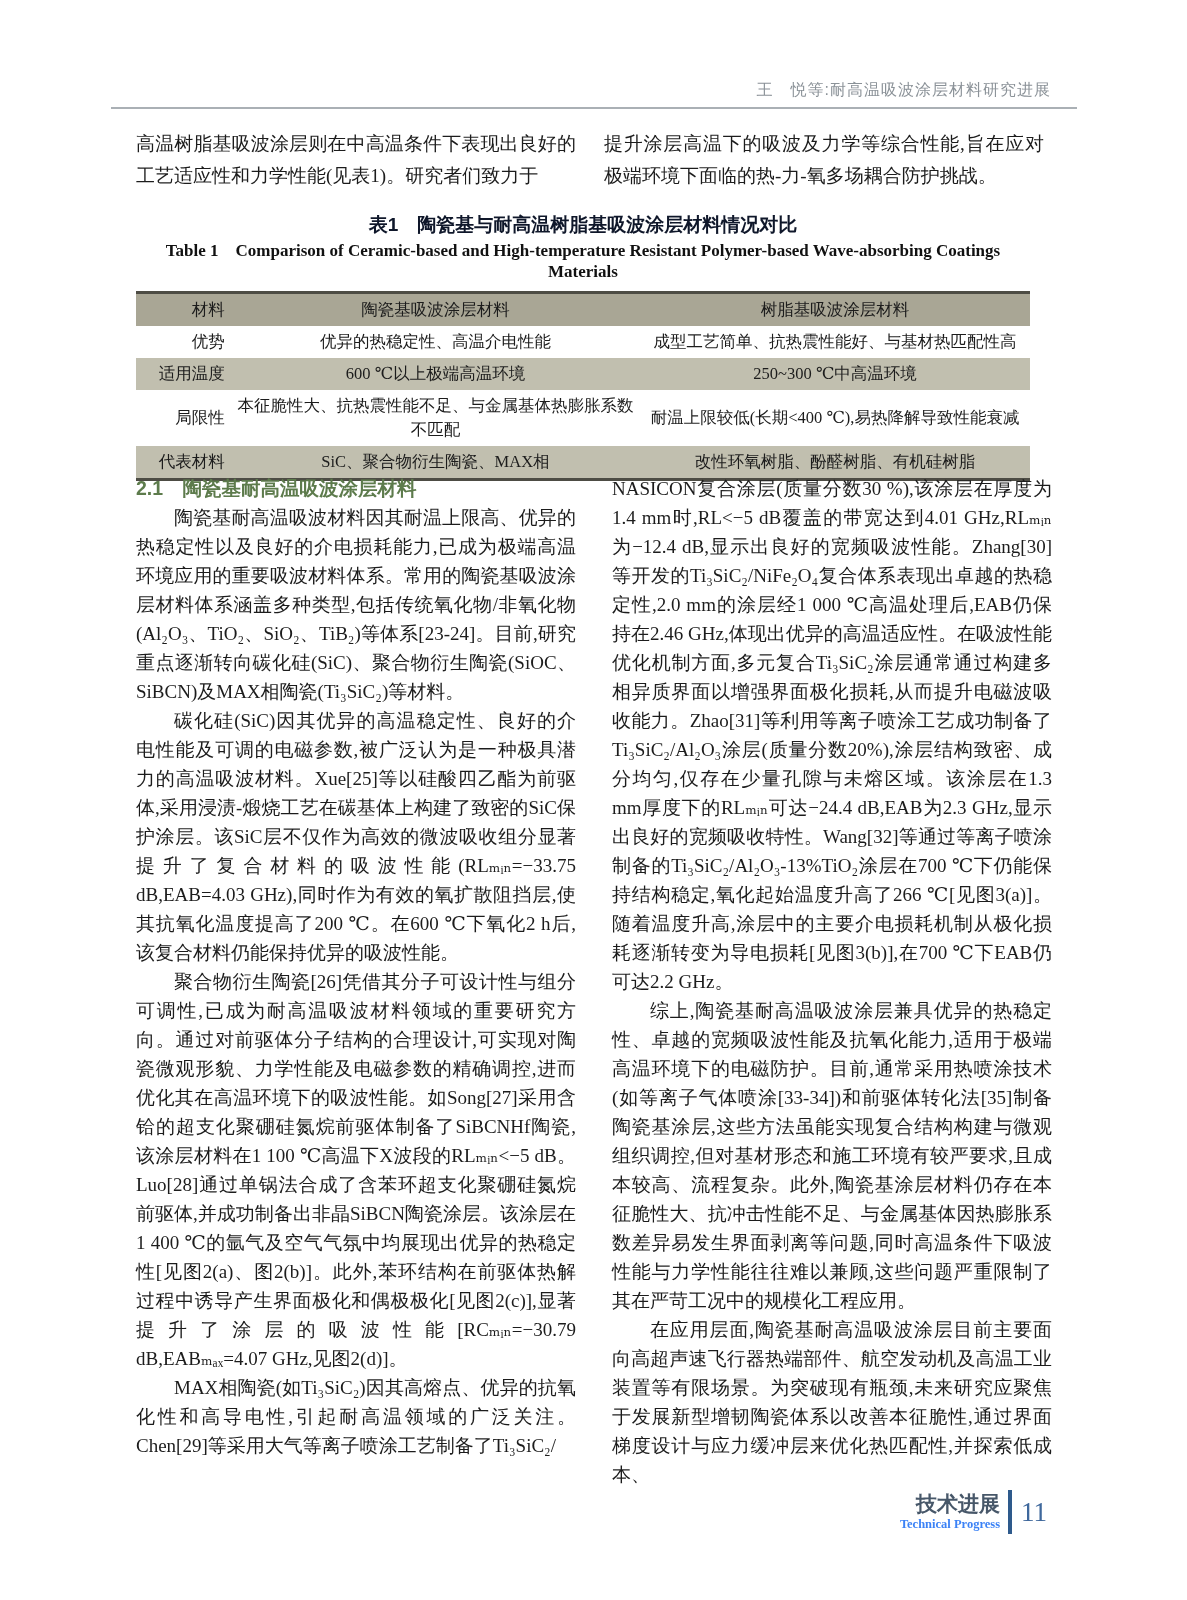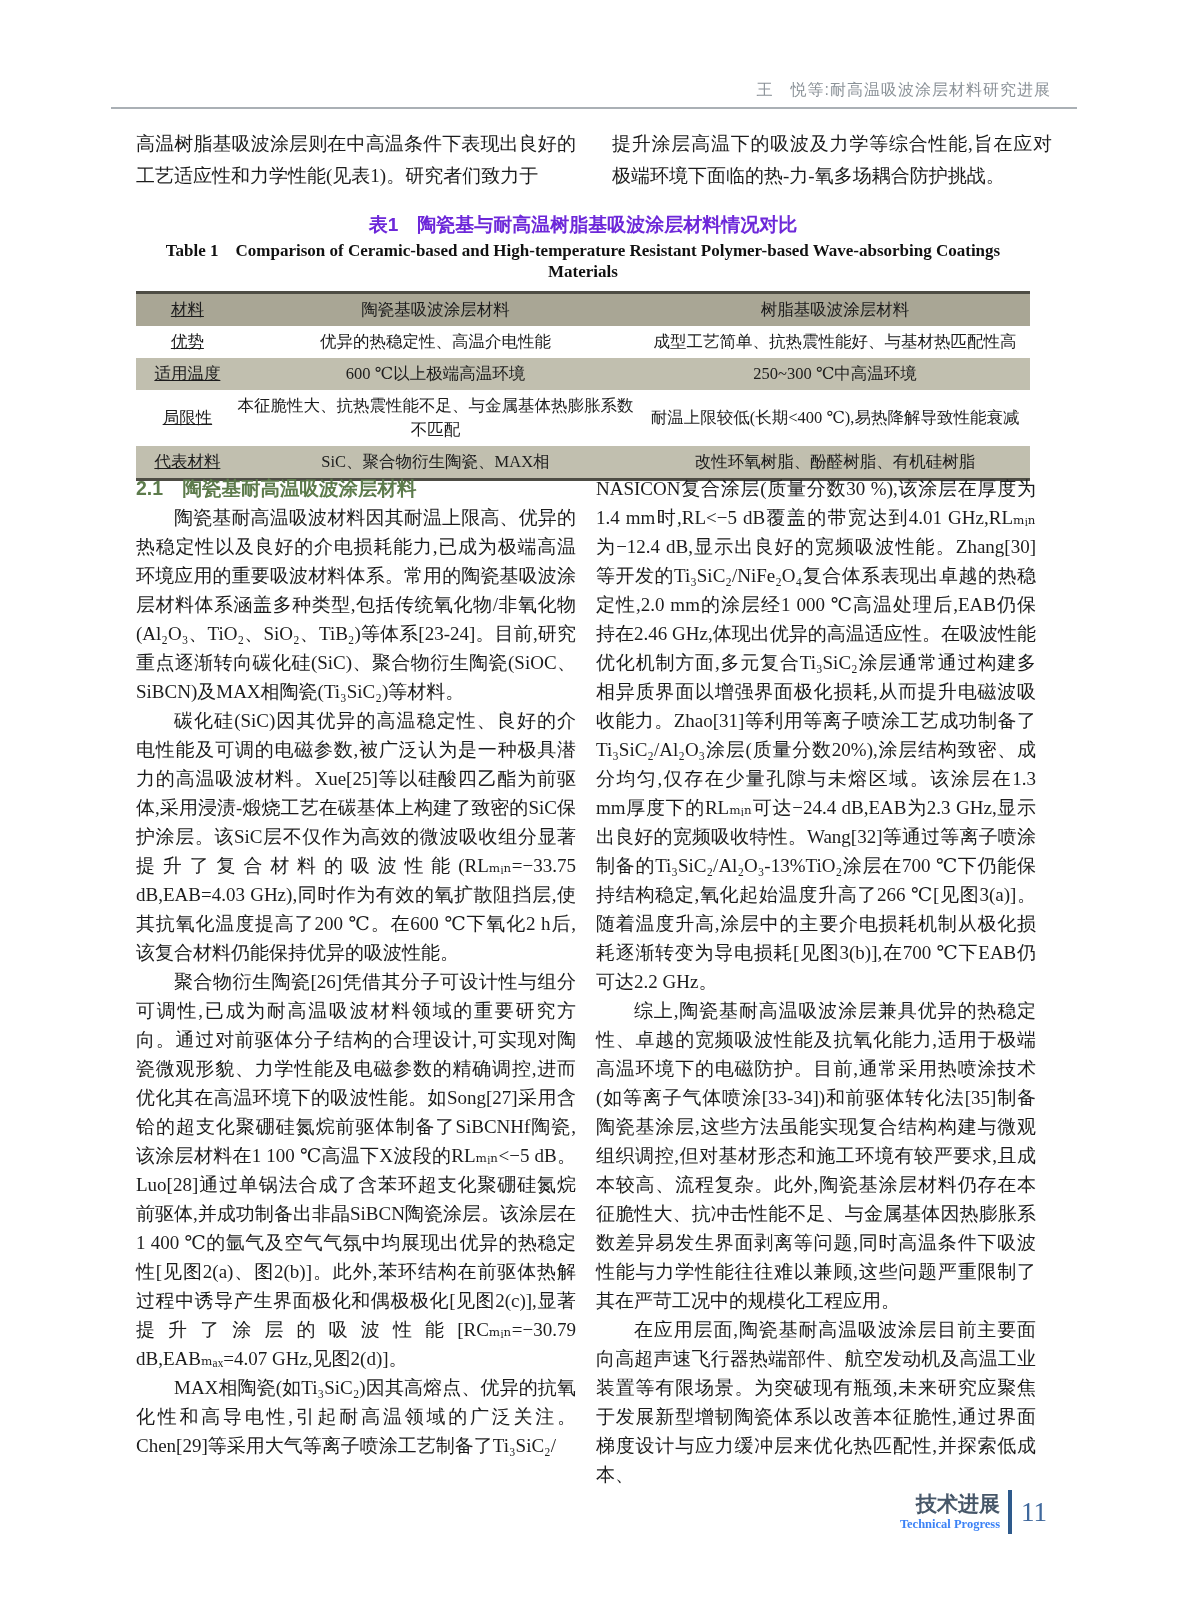"高温树脂基吸波涂层则在中高温条件下表现出良好的工艺适应性和力学性能(见表1)。研" .intro { gap: 36px -> 28px }
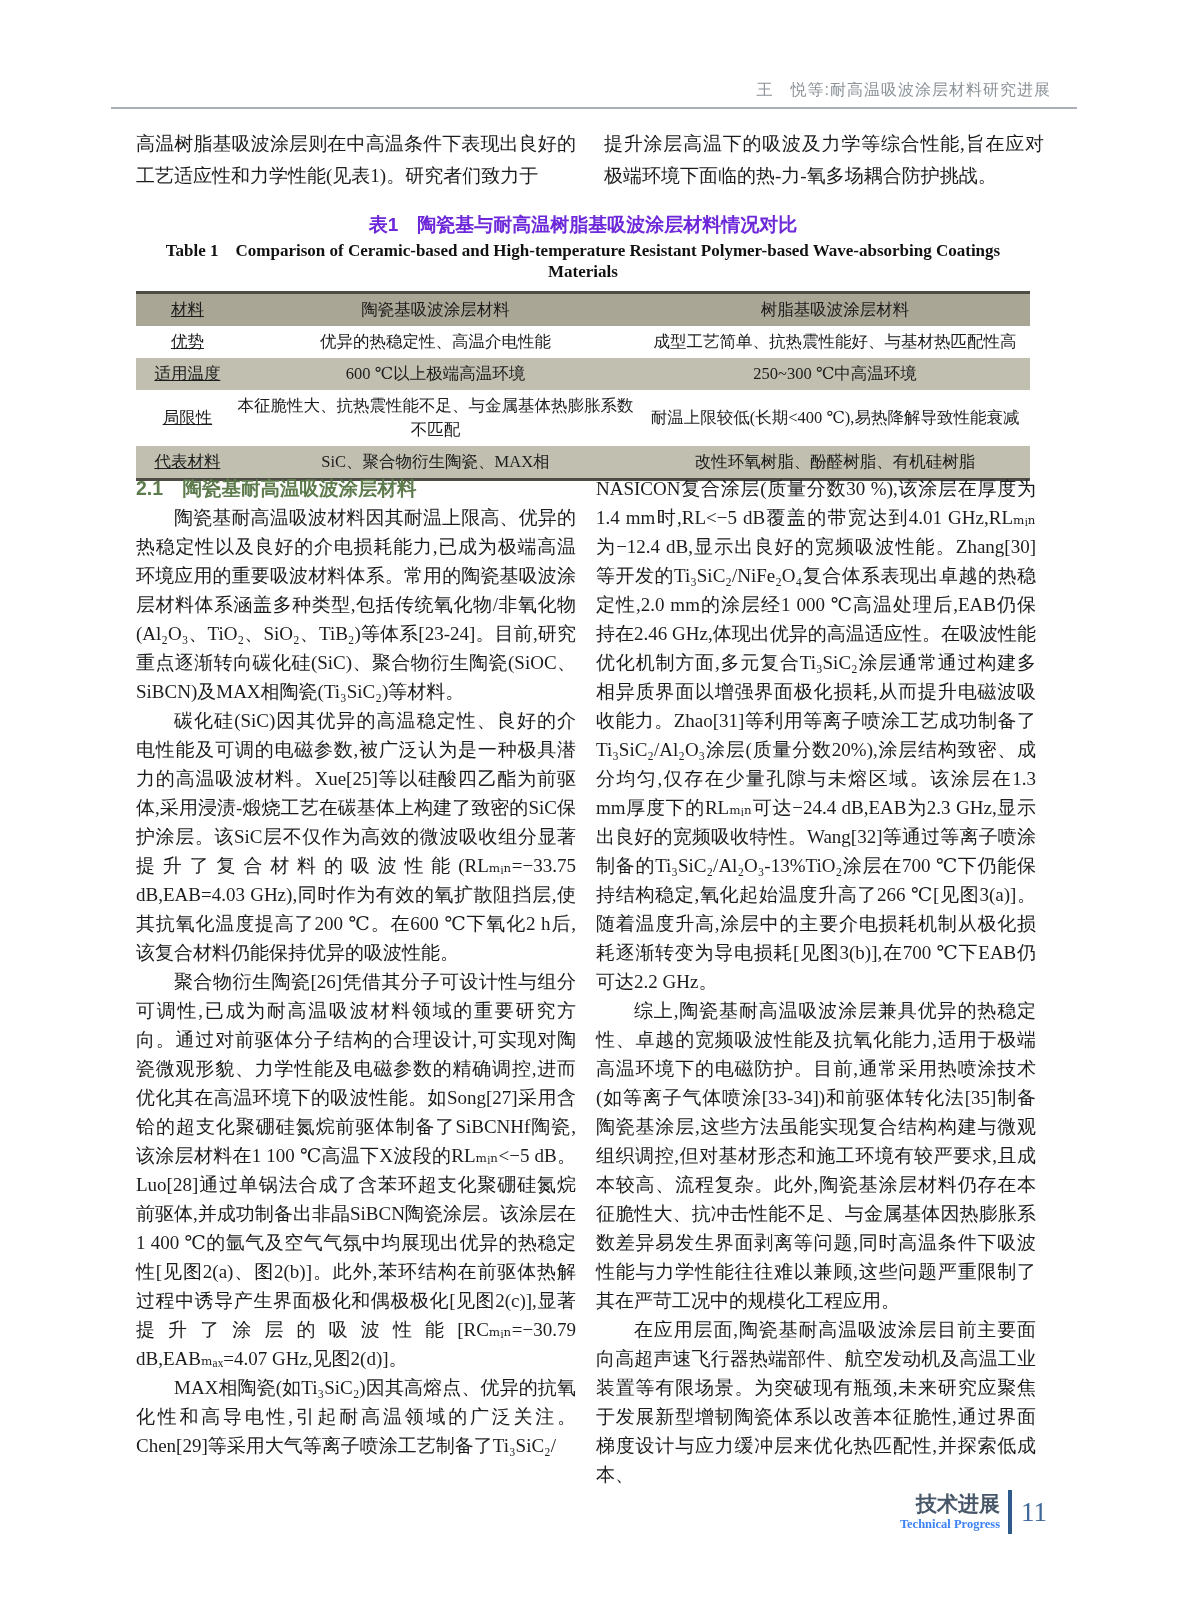"表1 陶瓷基与耐高温树脂基吸波涂层材料情况对比" .tbl-title-cn { color: #6d28d9 -> #0f172a }
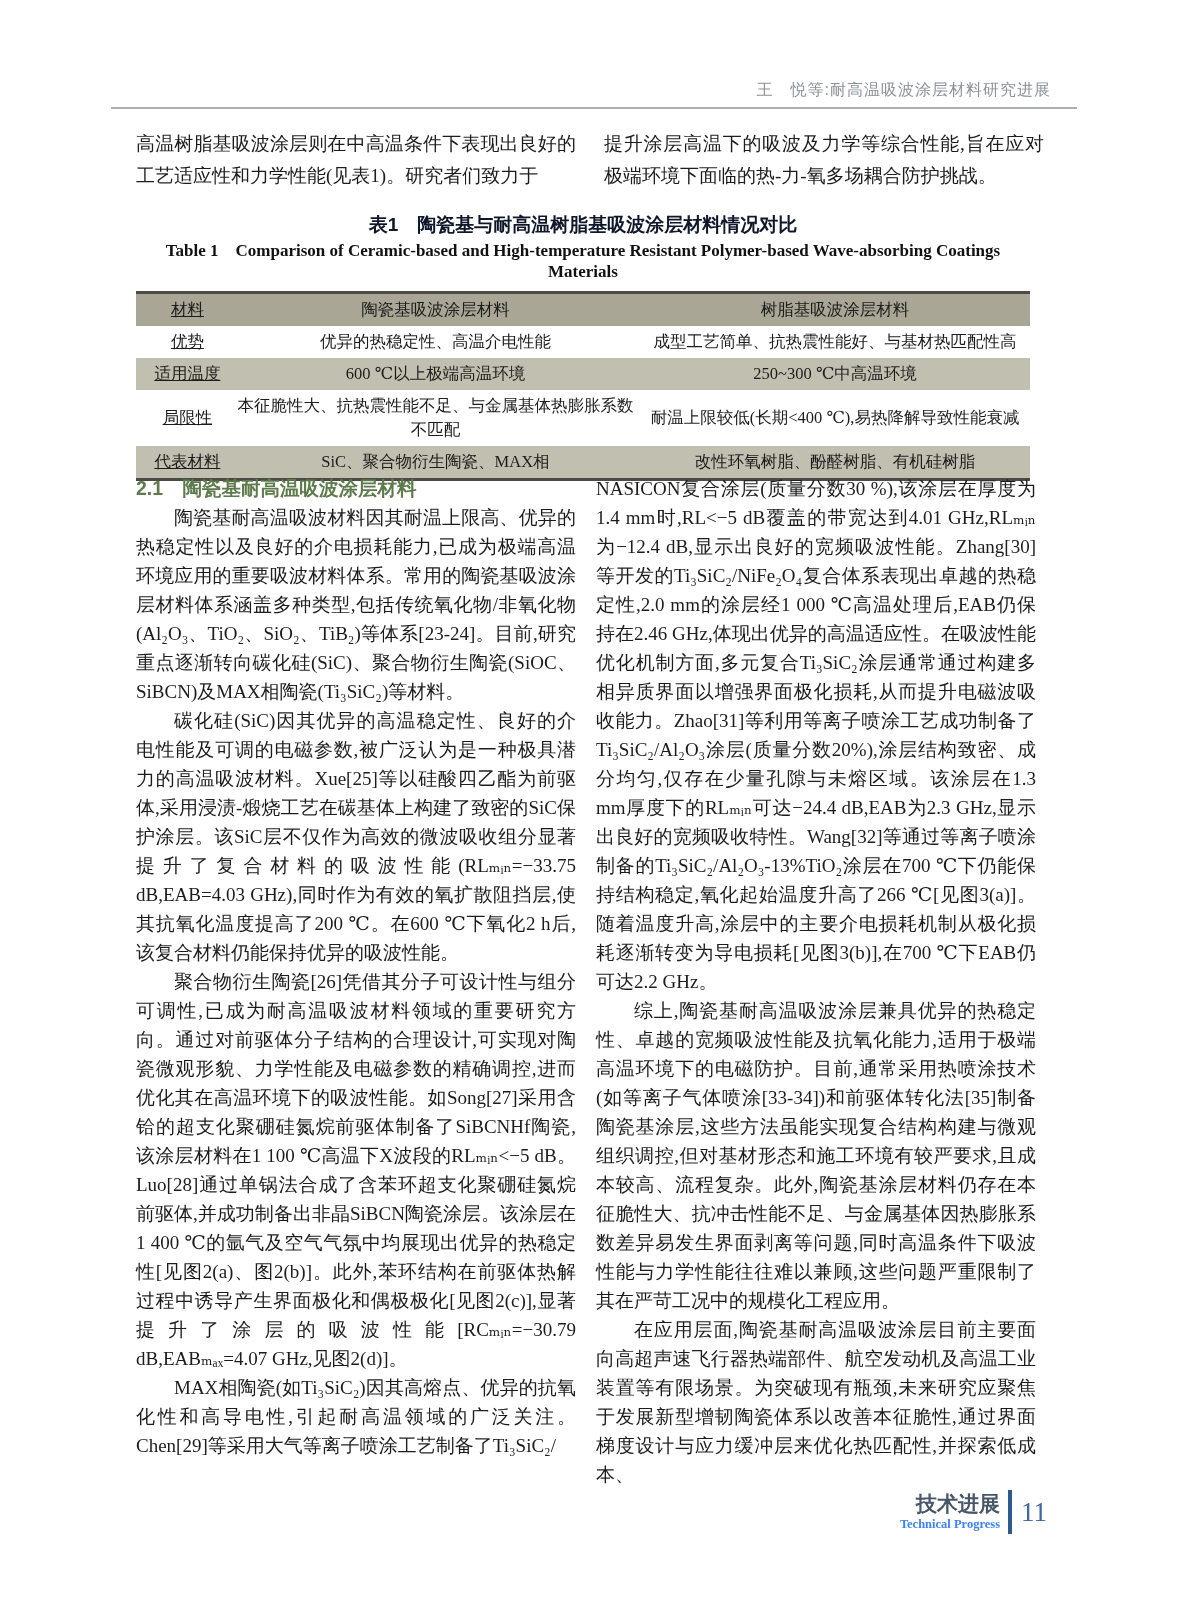"材料" .tbl .lbl { text-align: center -> right; text-decoration: underline -> none }
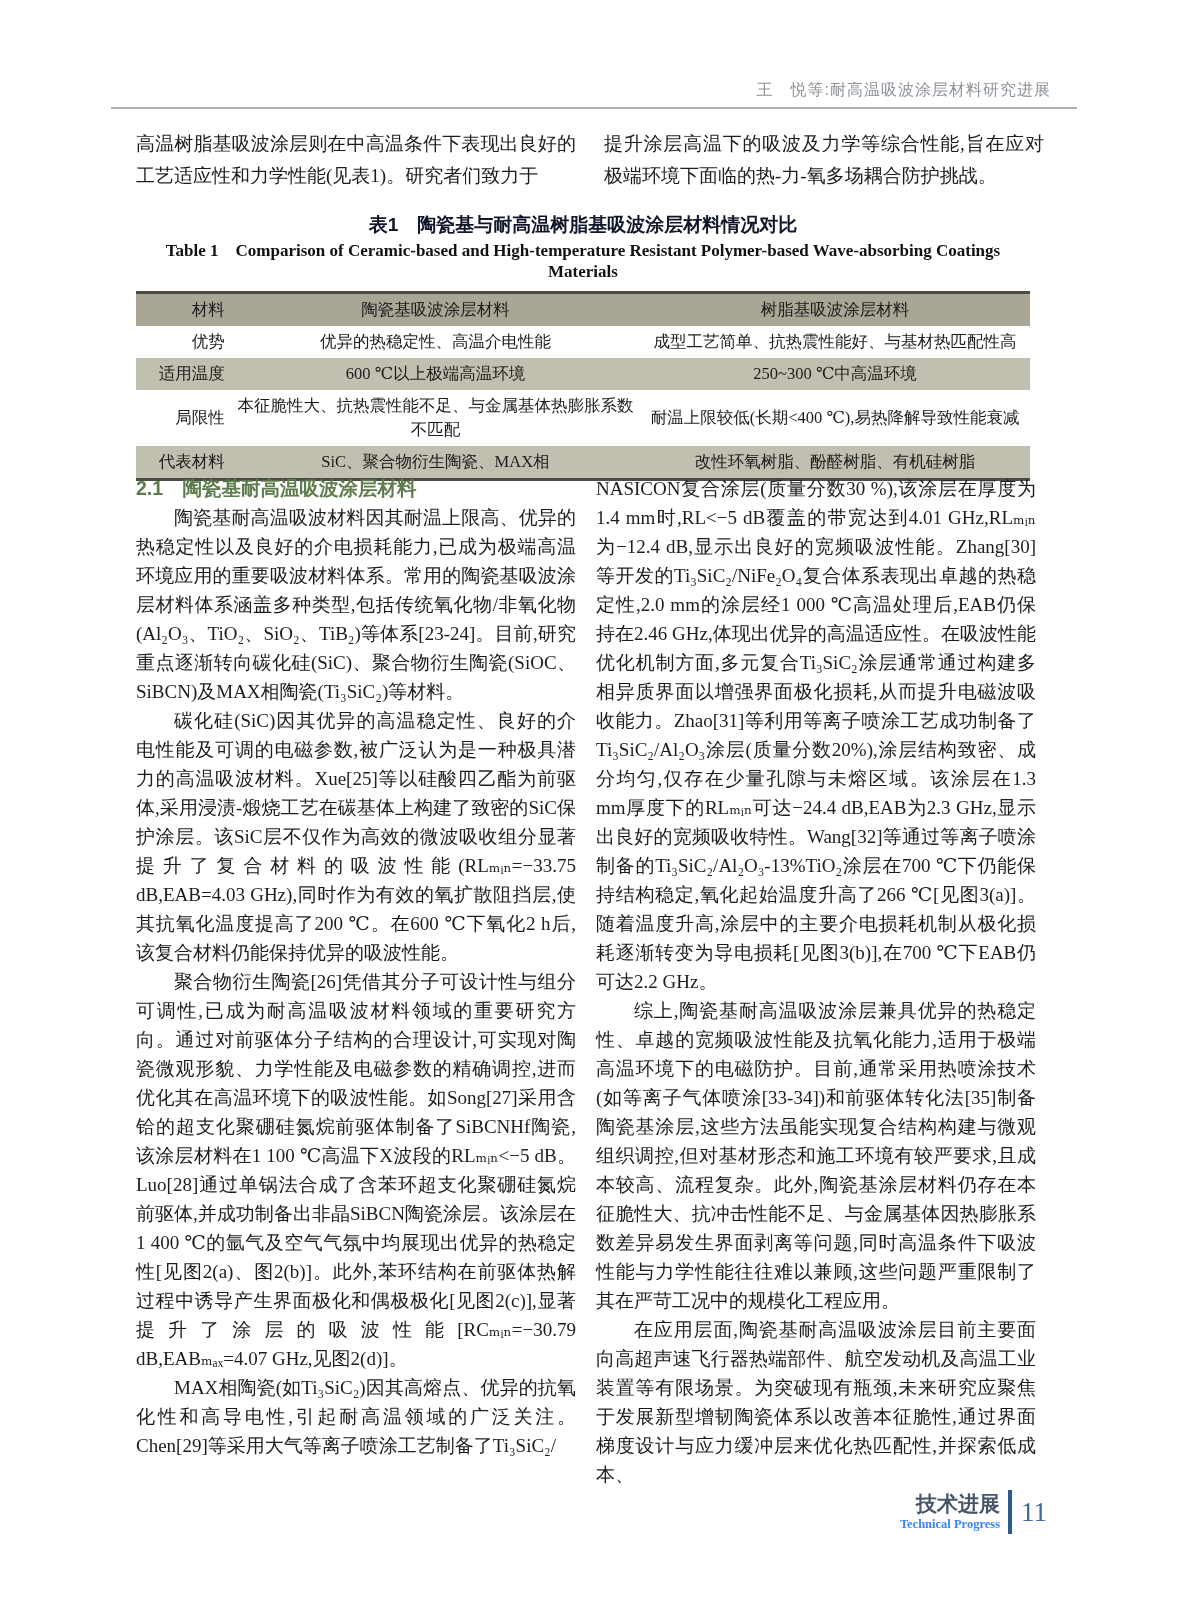"2.1 陶瓷基耐高温吸波涂层材料" .main { gap: 20px -> 36px }
